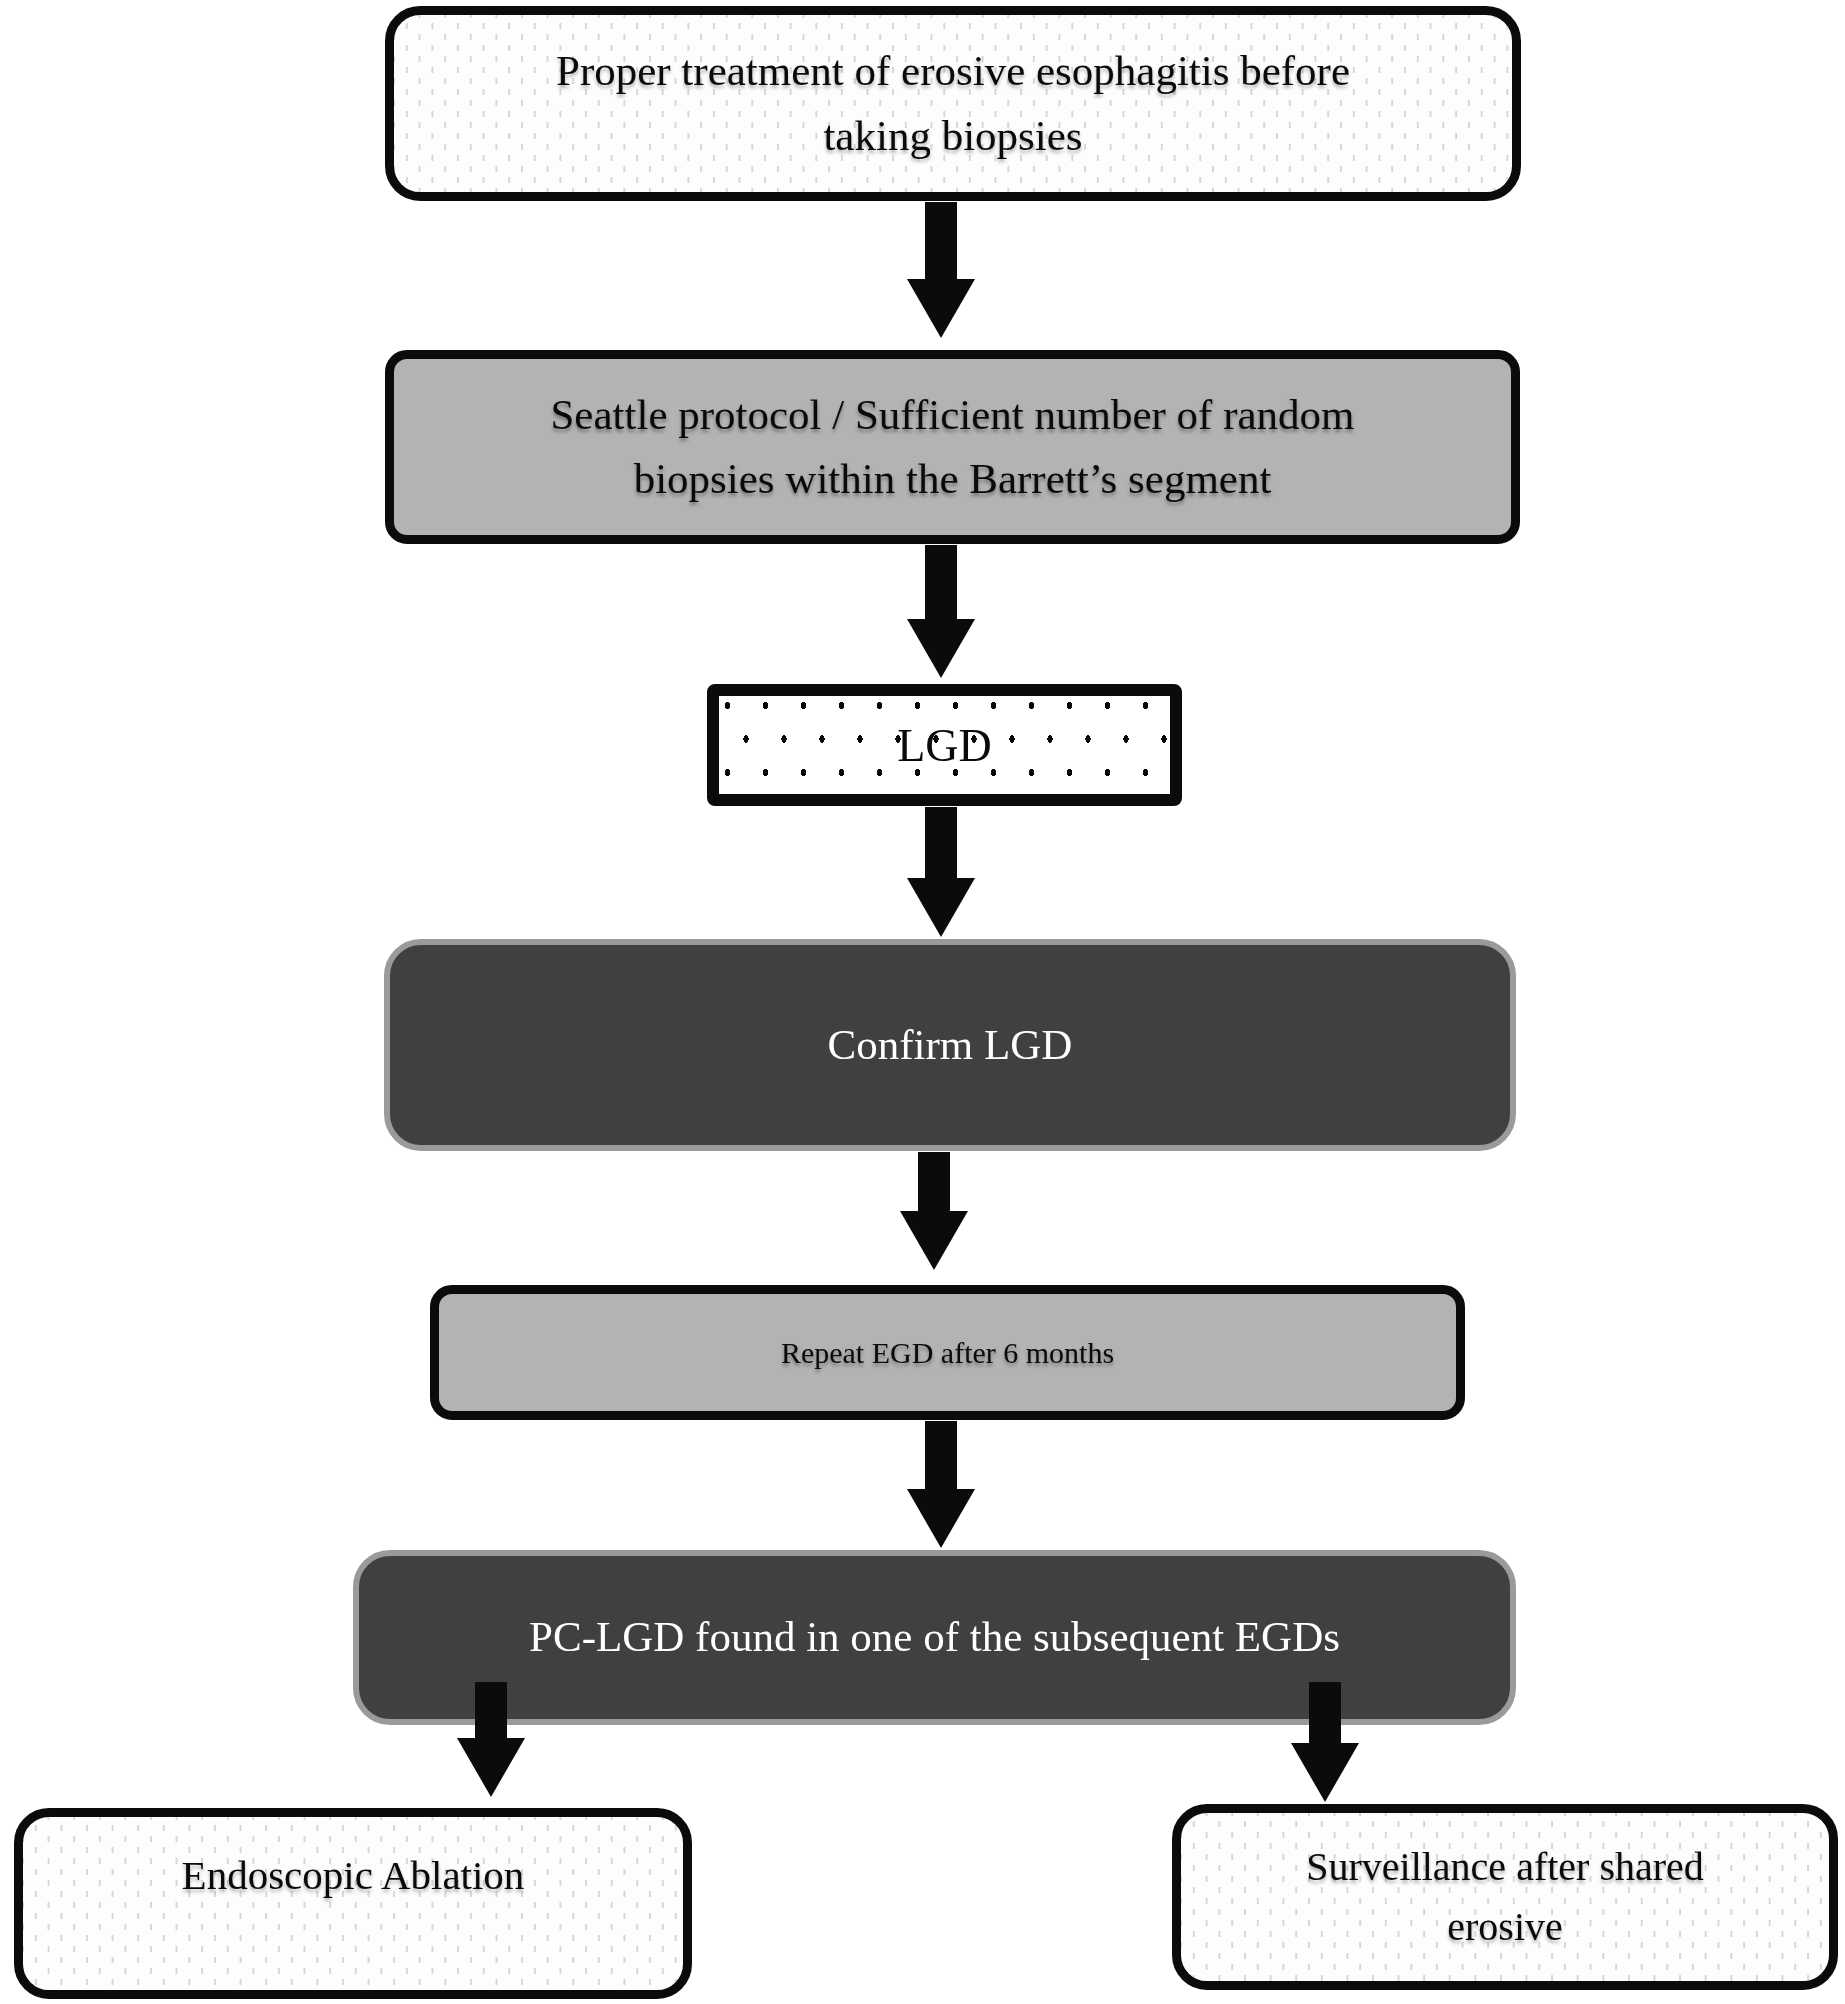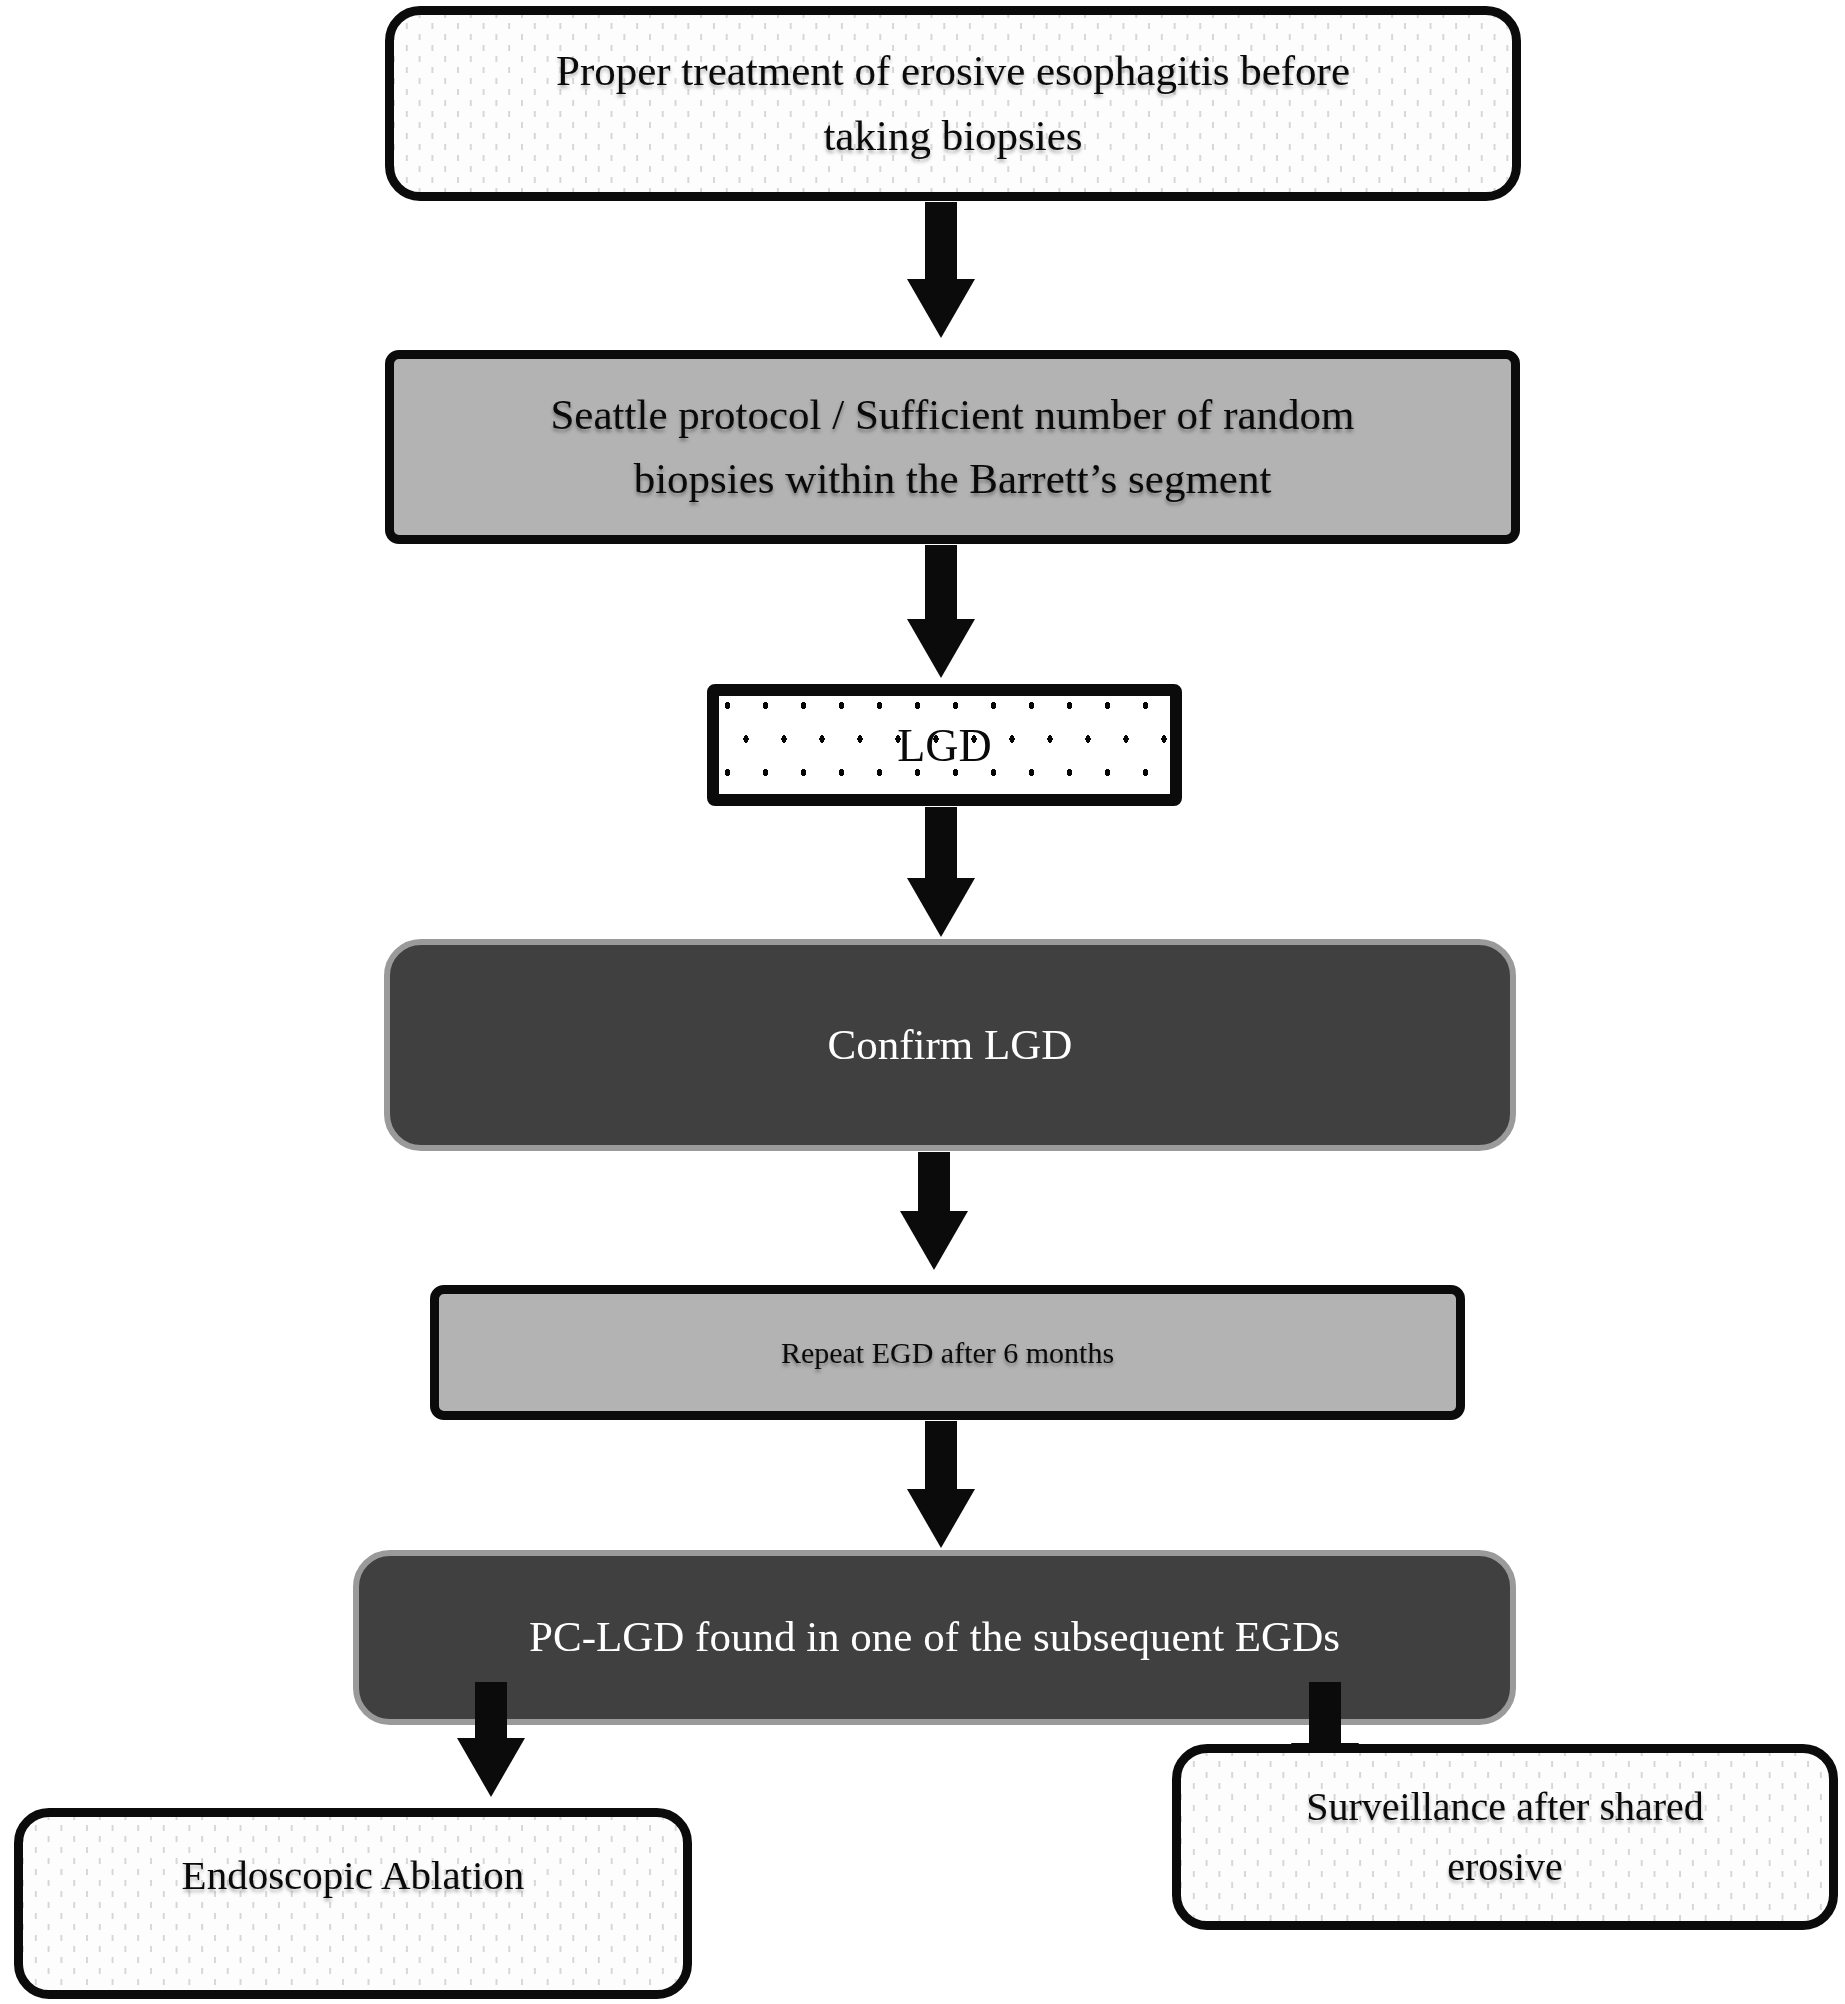"Seattle protocol / Sufficient number" .gray-box { border-radius: 14px -> 22px }
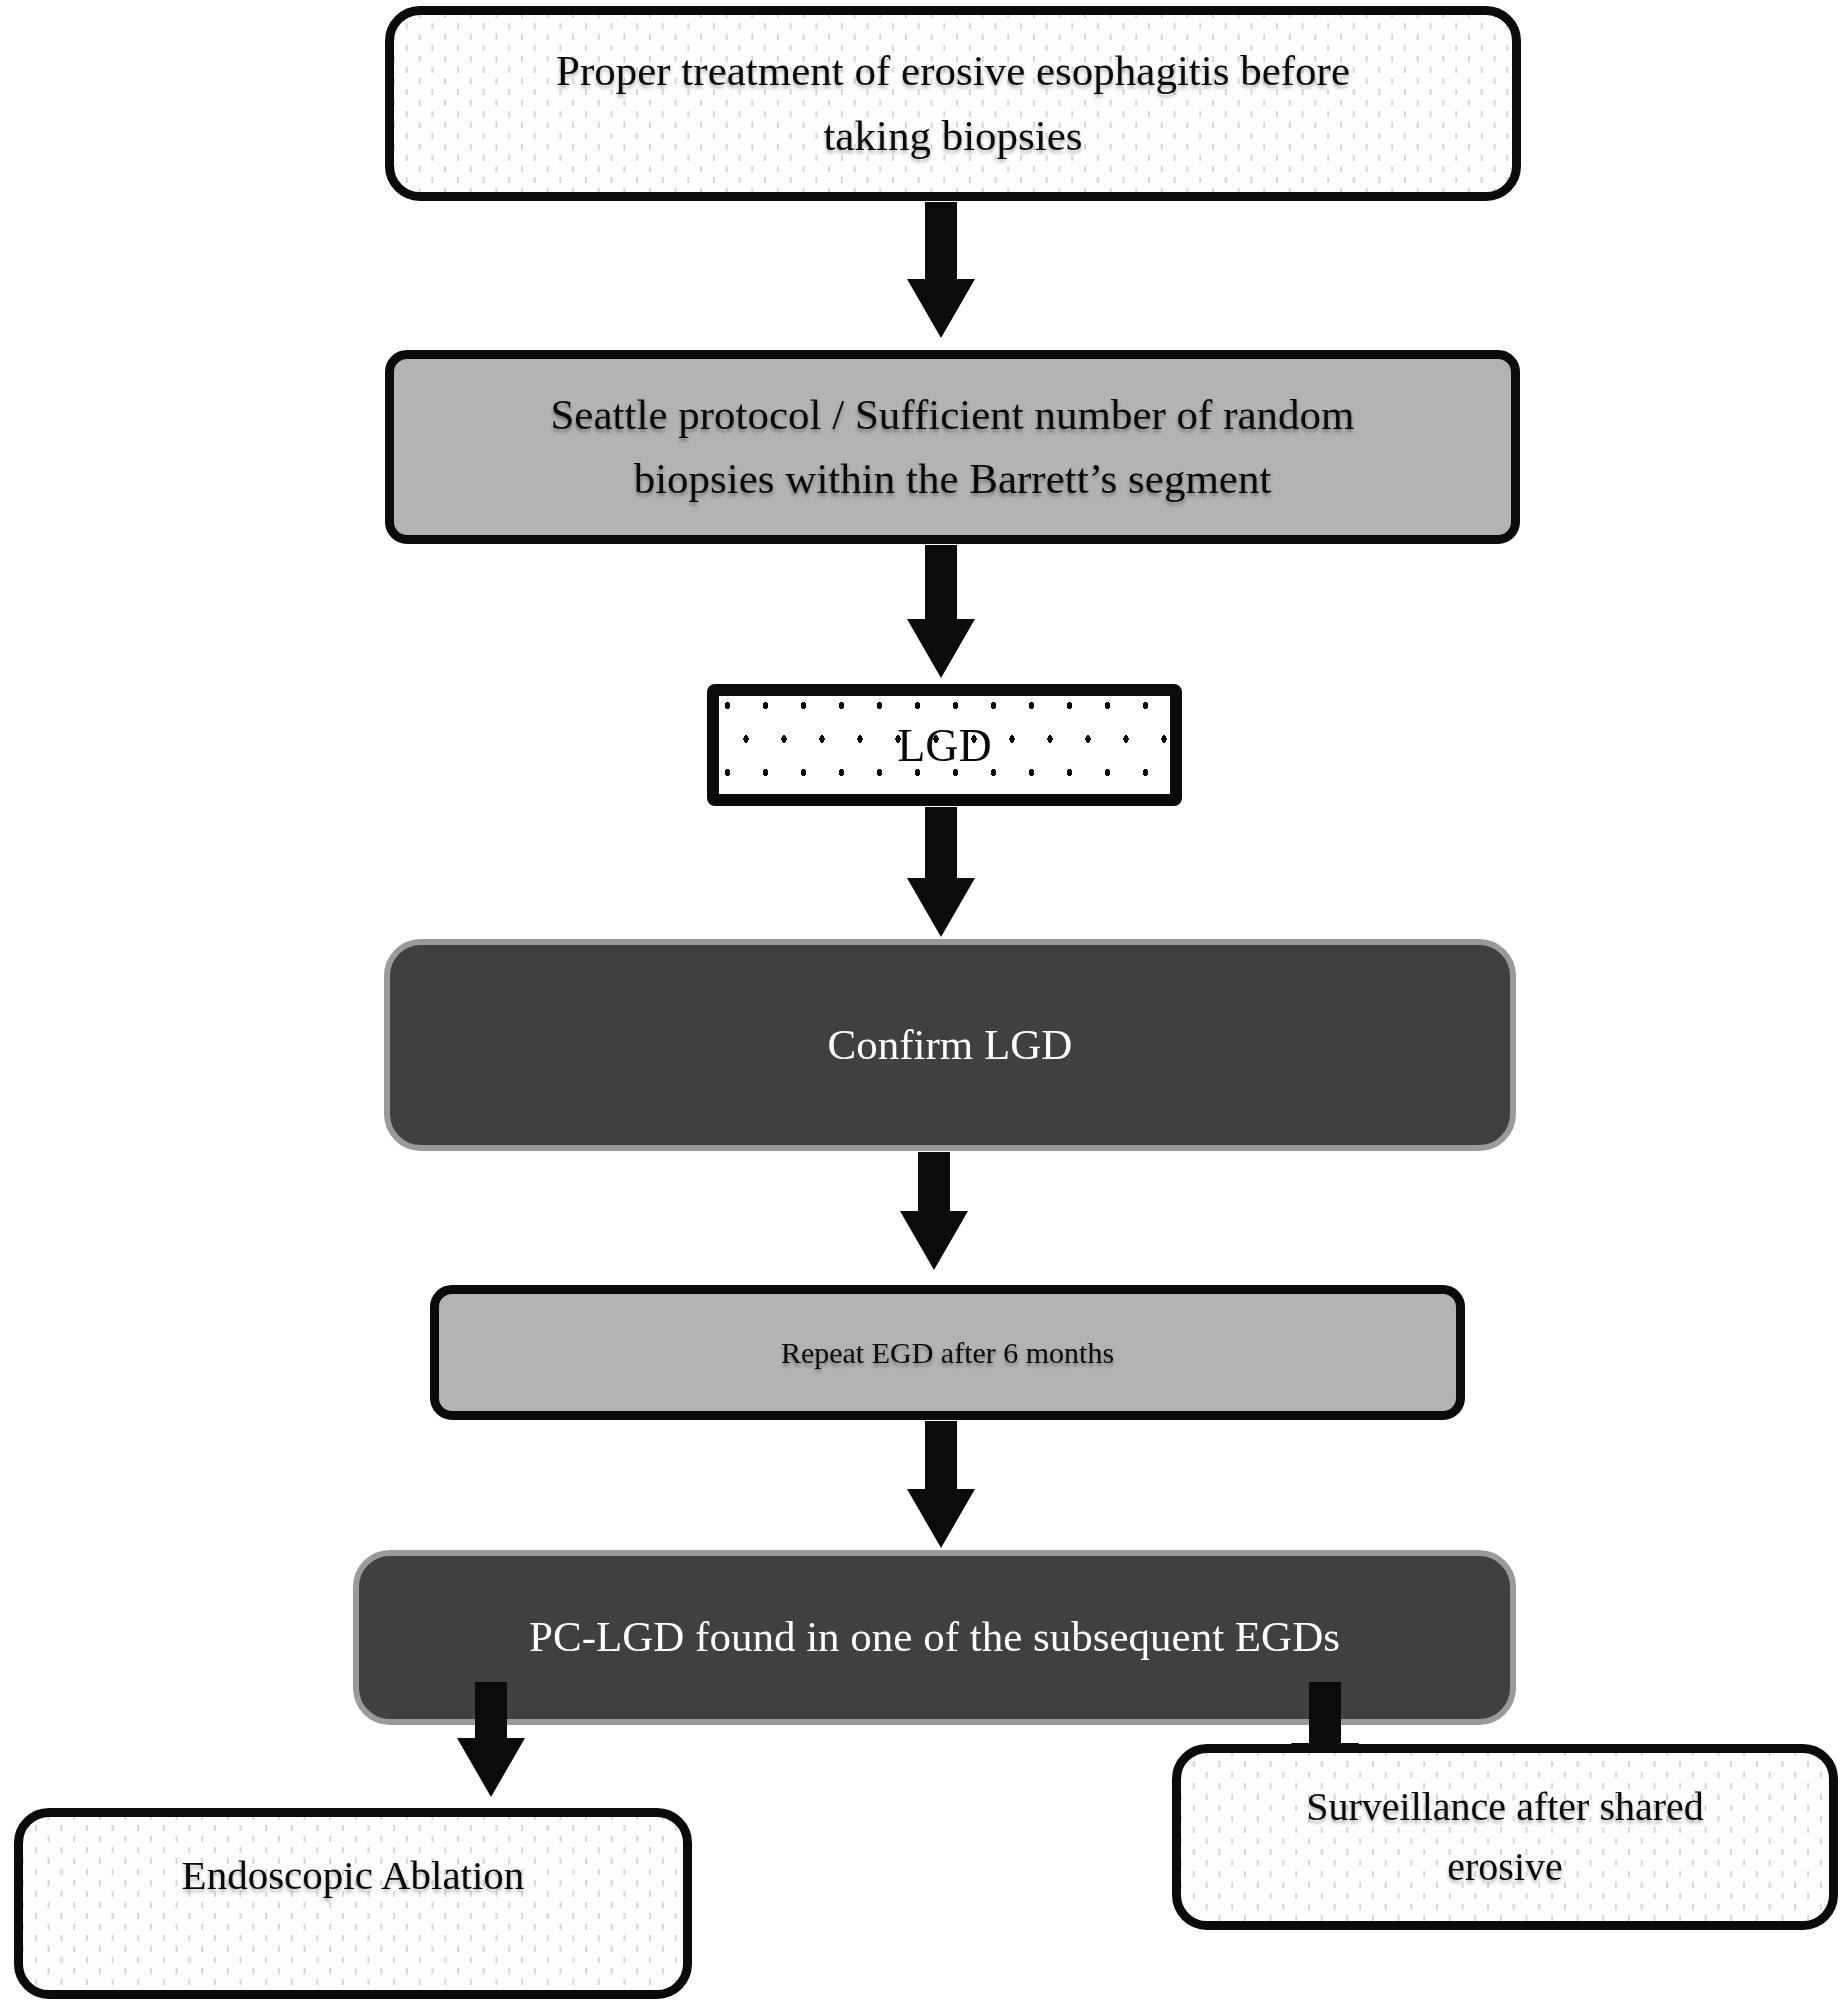"Surveillance after shared" #box-surveillance { top: 1744px -> 1804px }
